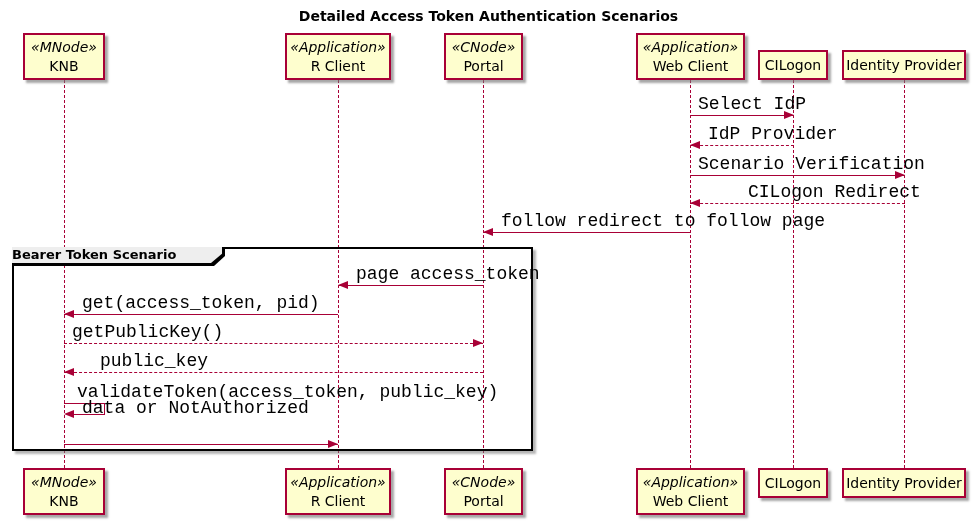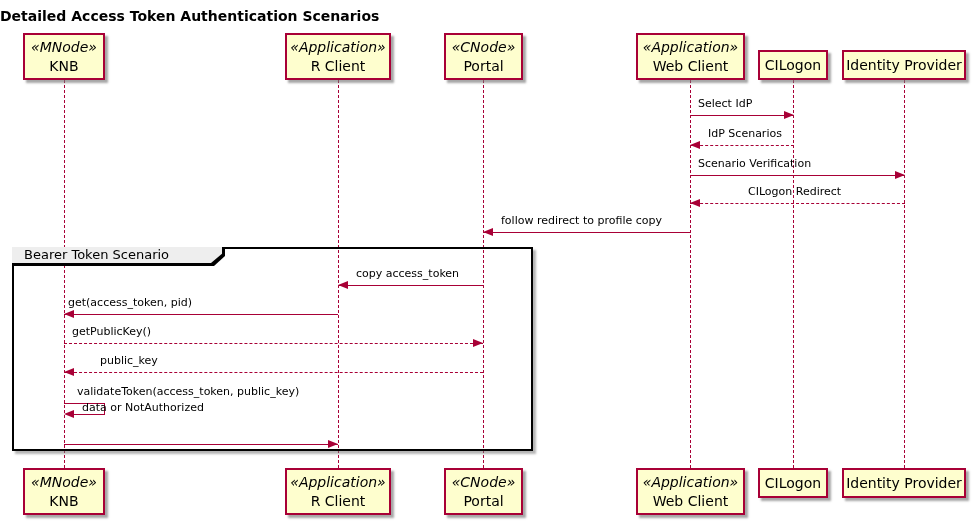"Detailed Access Token Authentication" .title { text-align: left -> center }
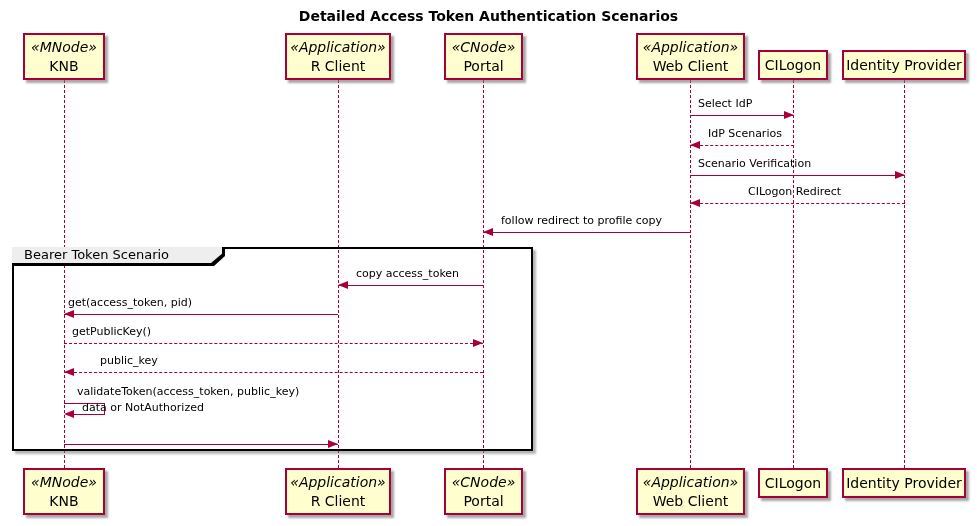"Select IdP" .mlabel { font-family: none -> Liberation Mono, monospace; font-size: 11px -> 18px }
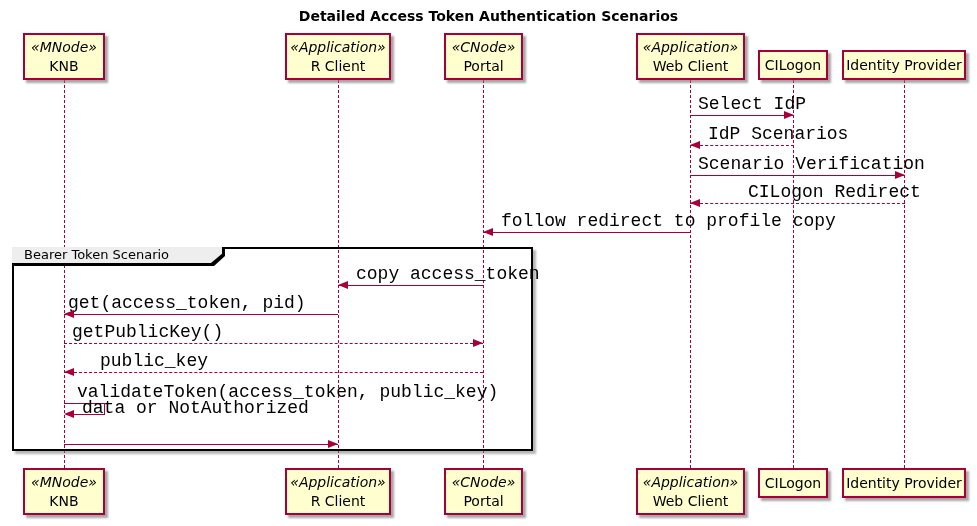"IdP Scenarios" div.mlabel { text: Scenarios -> Provider }
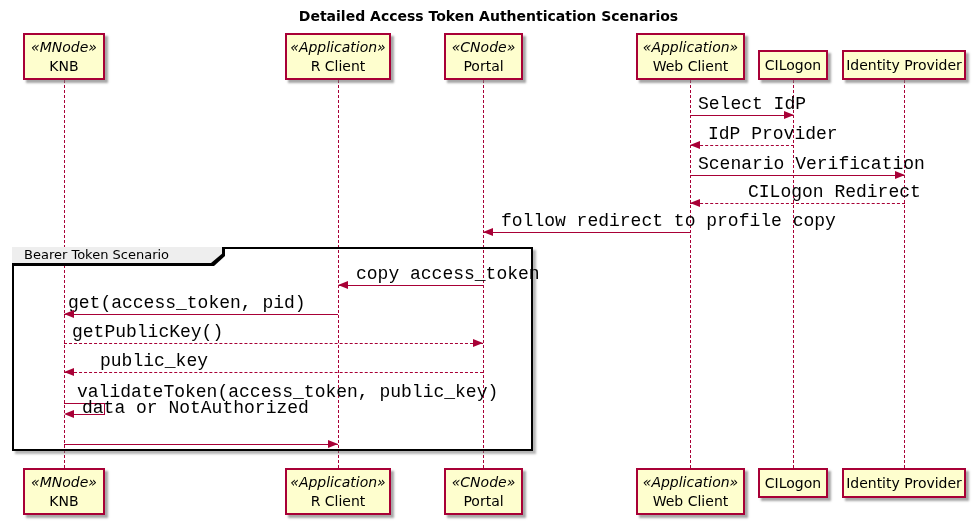"follow redirect to profile copy" div.mlabel { text: profile copy -> follow page }
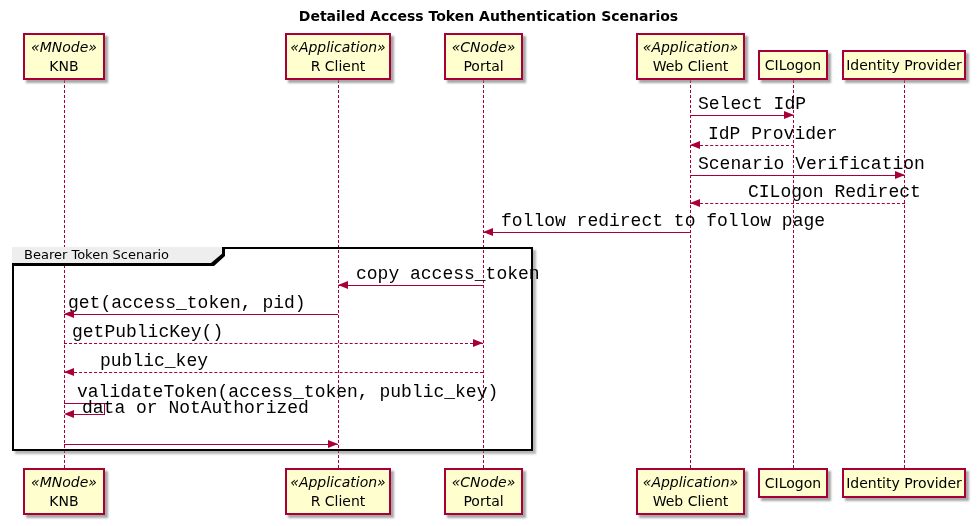"Bearer Token Scenario" .frag-header-inner { font-weight: normal -> bold; padding-left: 12px -> none }
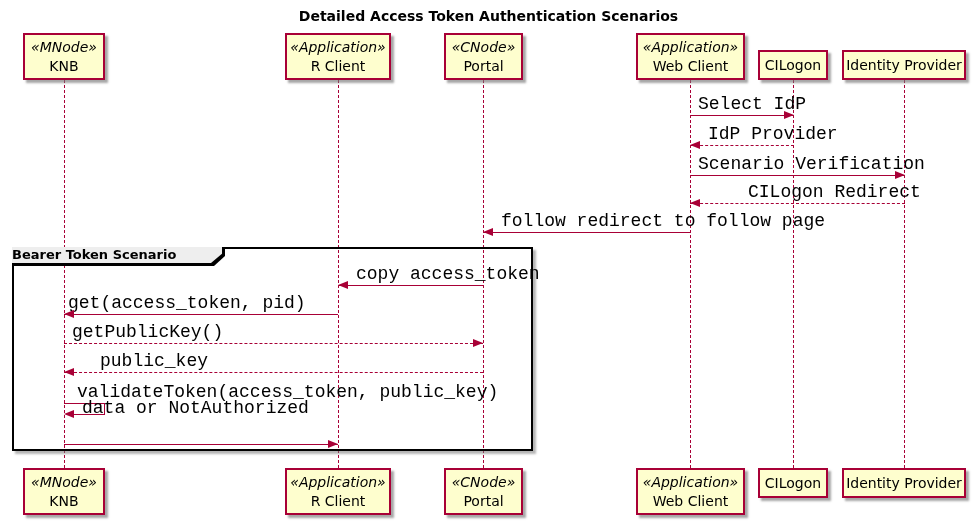"copy access_token" div.mlabel { text: copy -> page }
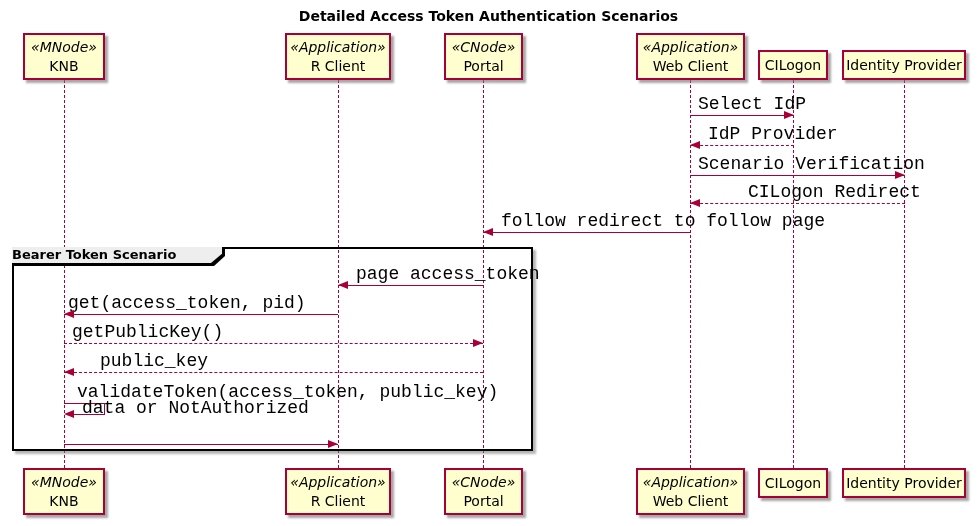"get(access_token, pid)" div.mlabel { left: 68px -> 82px }
